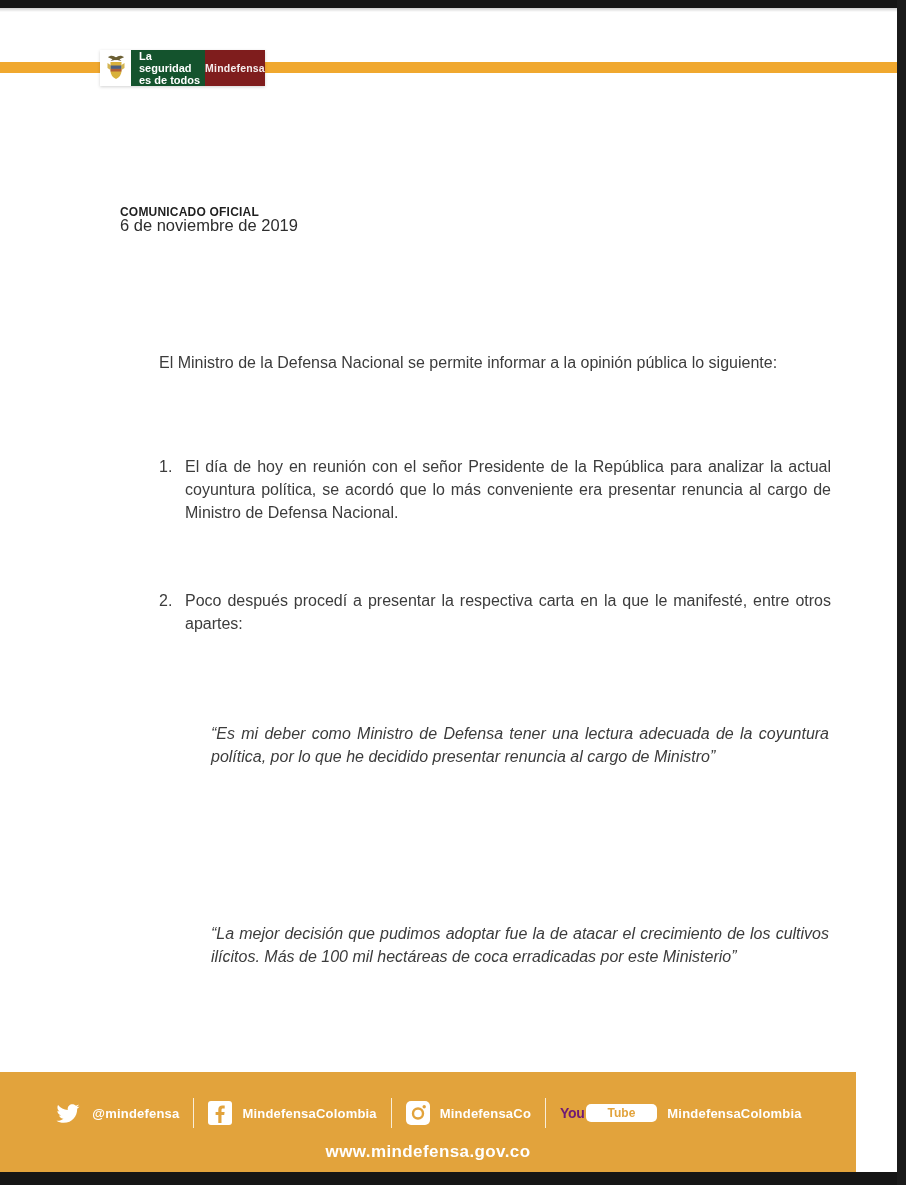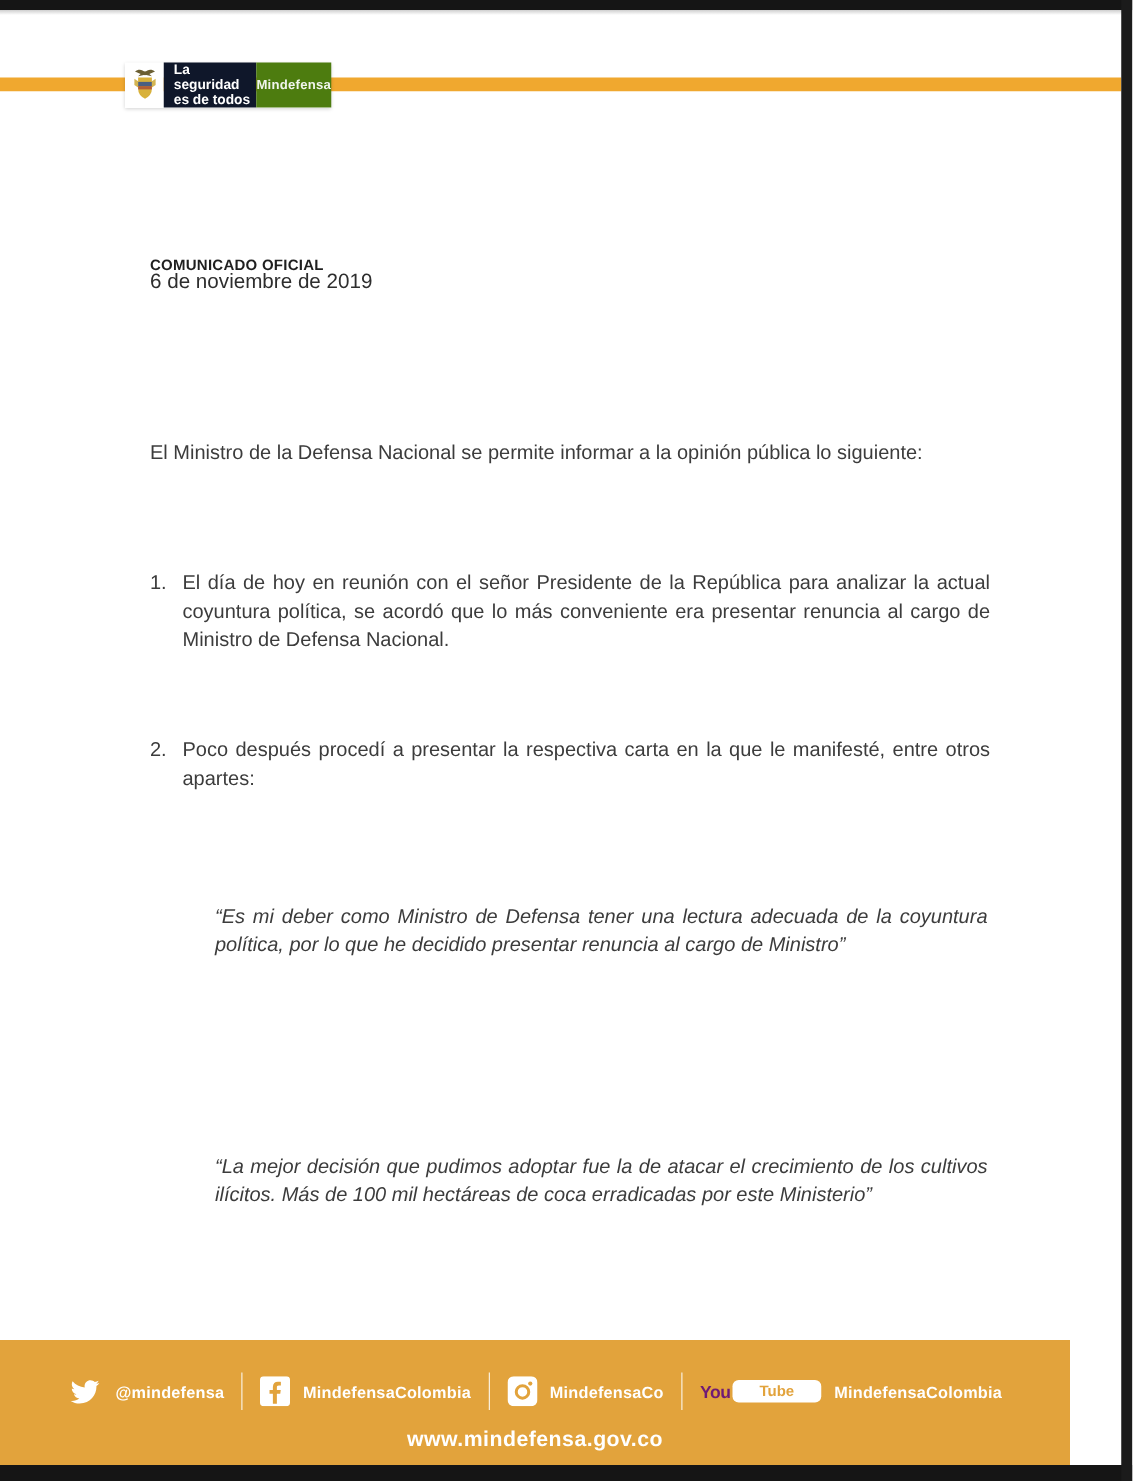"La seguridad" .logo-tagline { background: #0f172a -> #14532d }
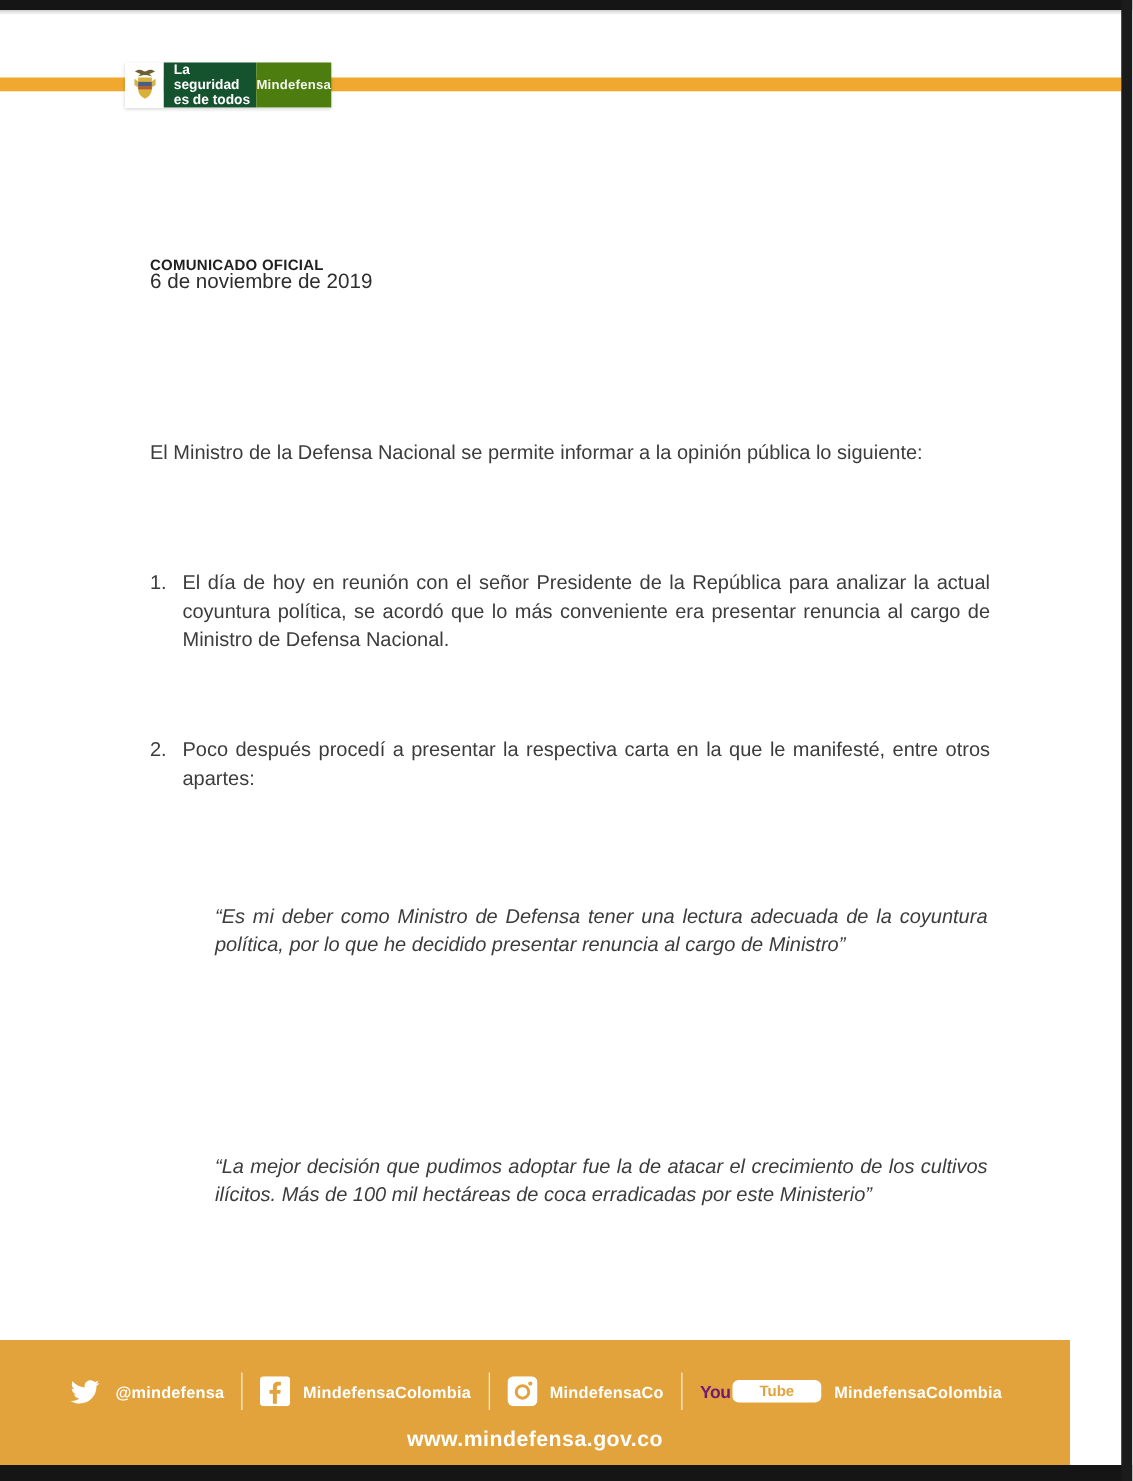"Mindefensa" .logo-brand { background: #4d7c0f -> #7f1d1d }
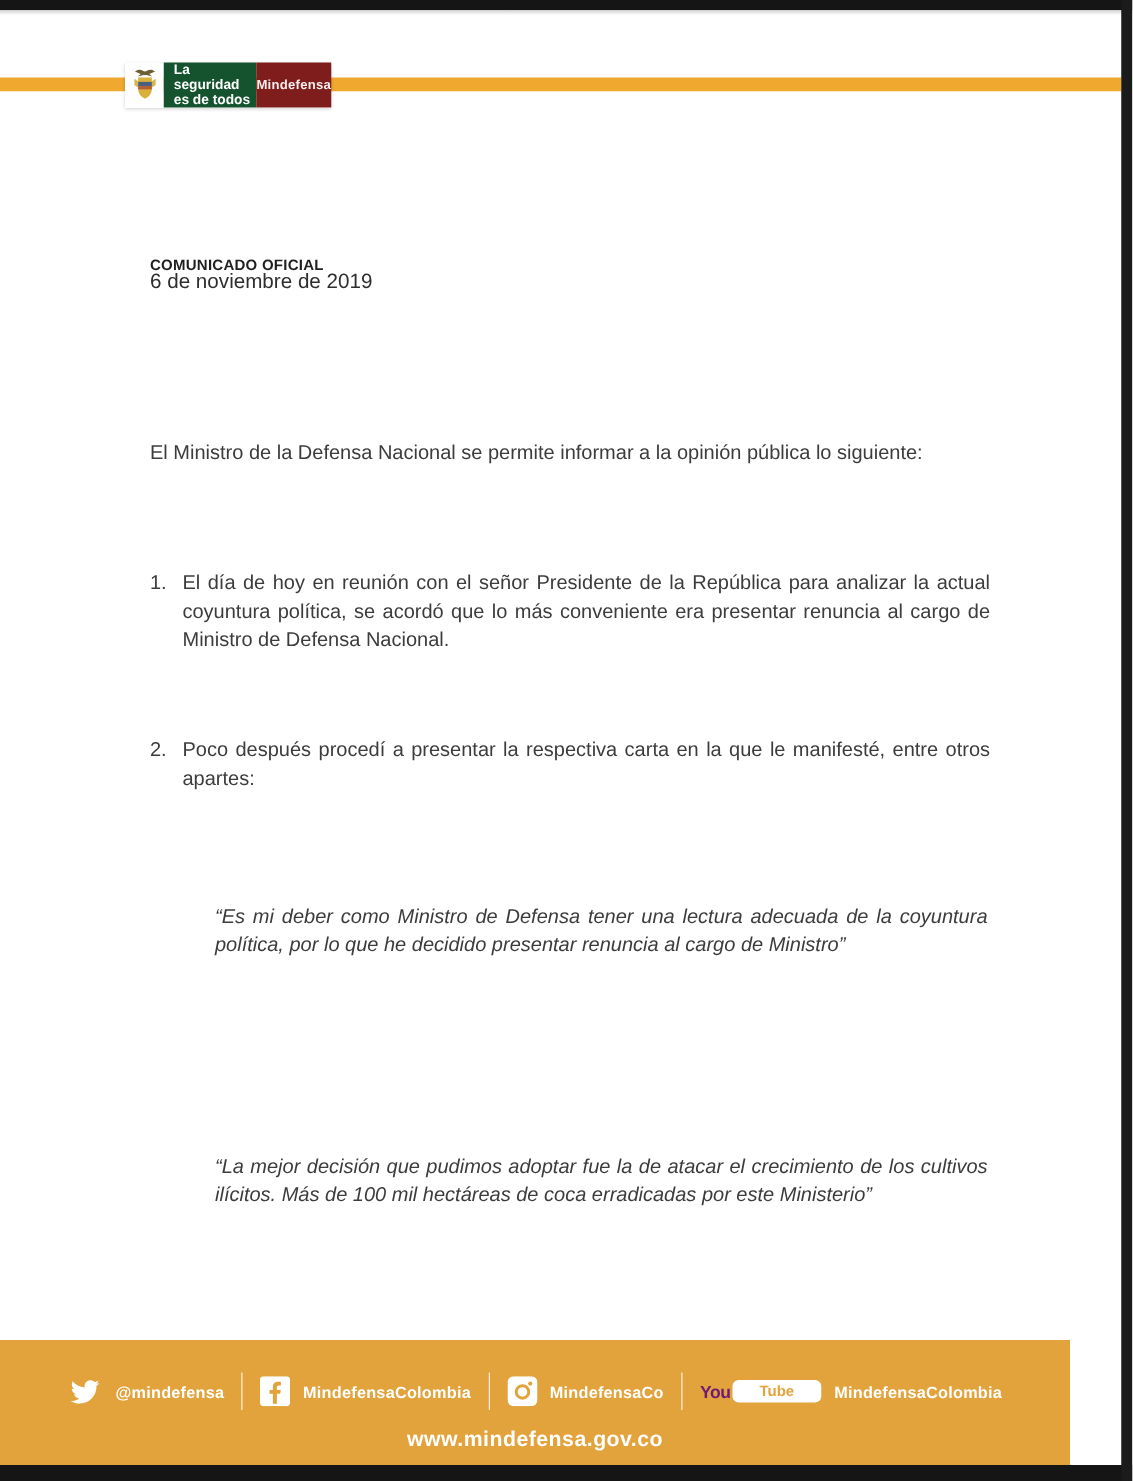"El Ministro de la Defensa" .body-text { margin-left: none -> 39px }
